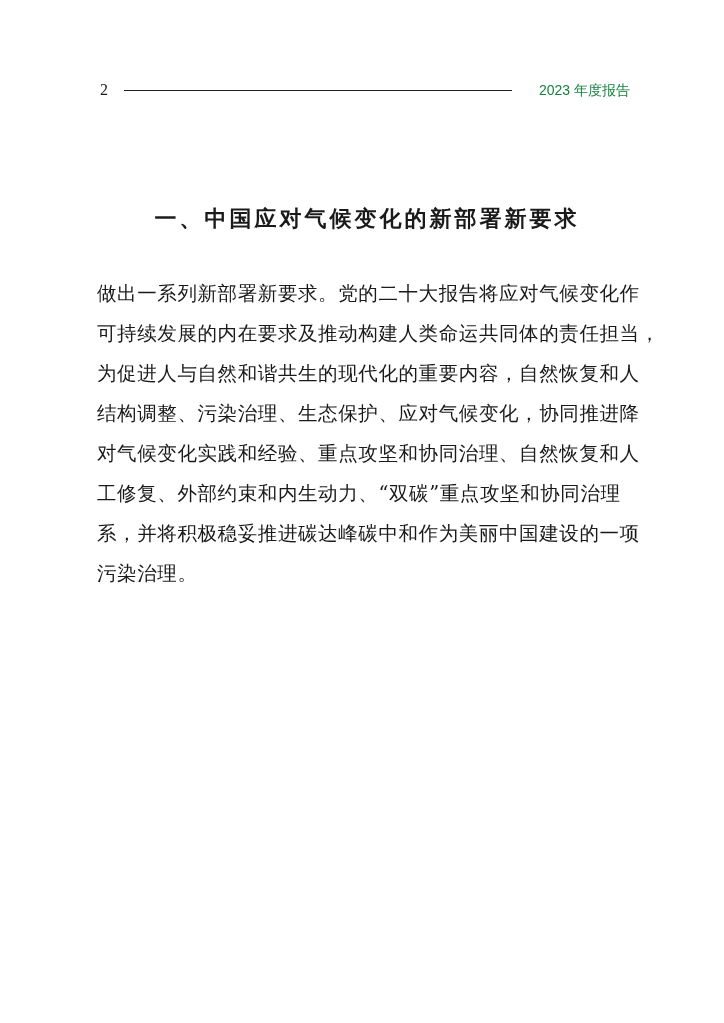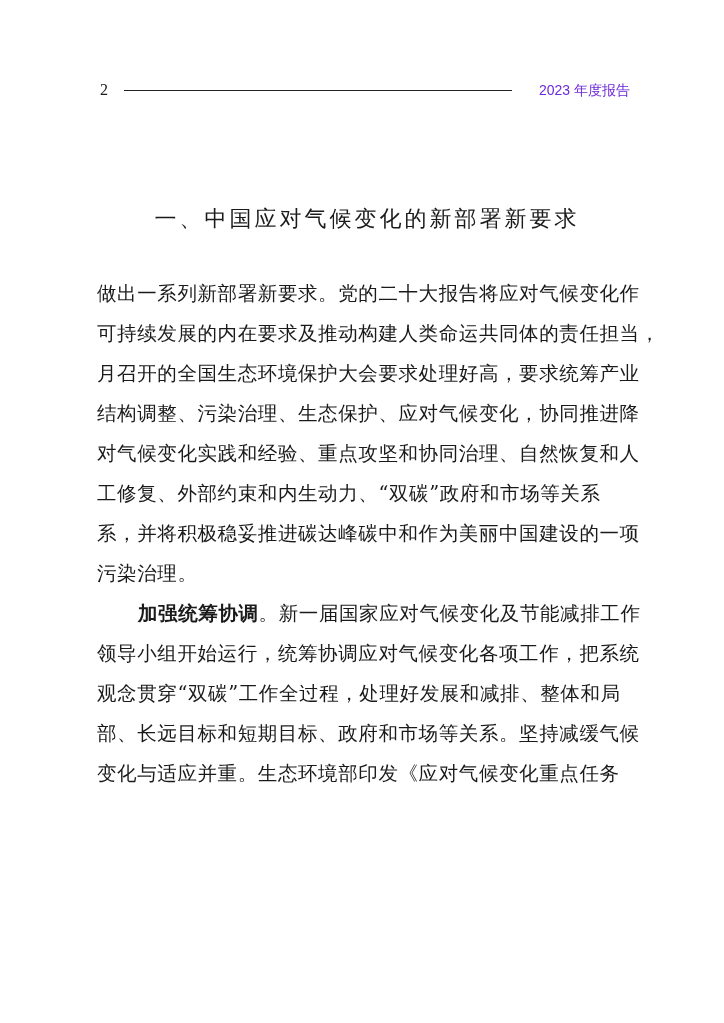"2023 年度报告" .header-title { color: #6d28d9 -> #15803d }
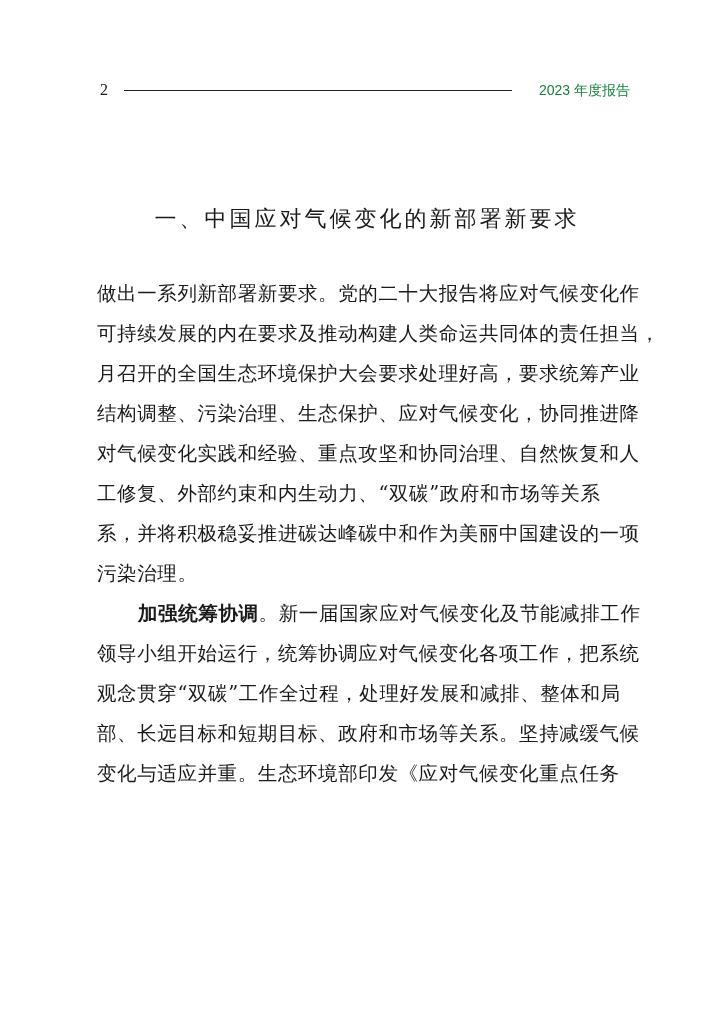"一、中国应对气候变化的新部署新要求" .section-title { font-weight: normal -> bold }
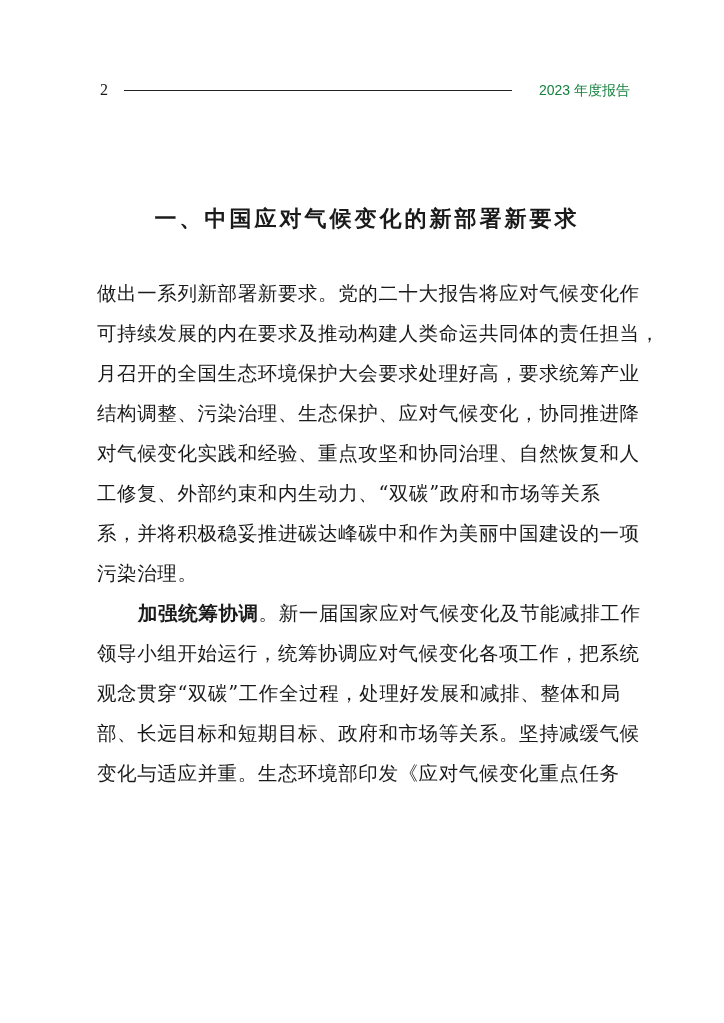"月召开的全国生态环境保护大会要求处理好高，要求统筹产业" span.line { text: 月召开的全国生态环境保护大会要求处理好高，要求统筹产业 -> 为促进人与自然和谐共生的现代化的重要内容，自然恢复和人 }
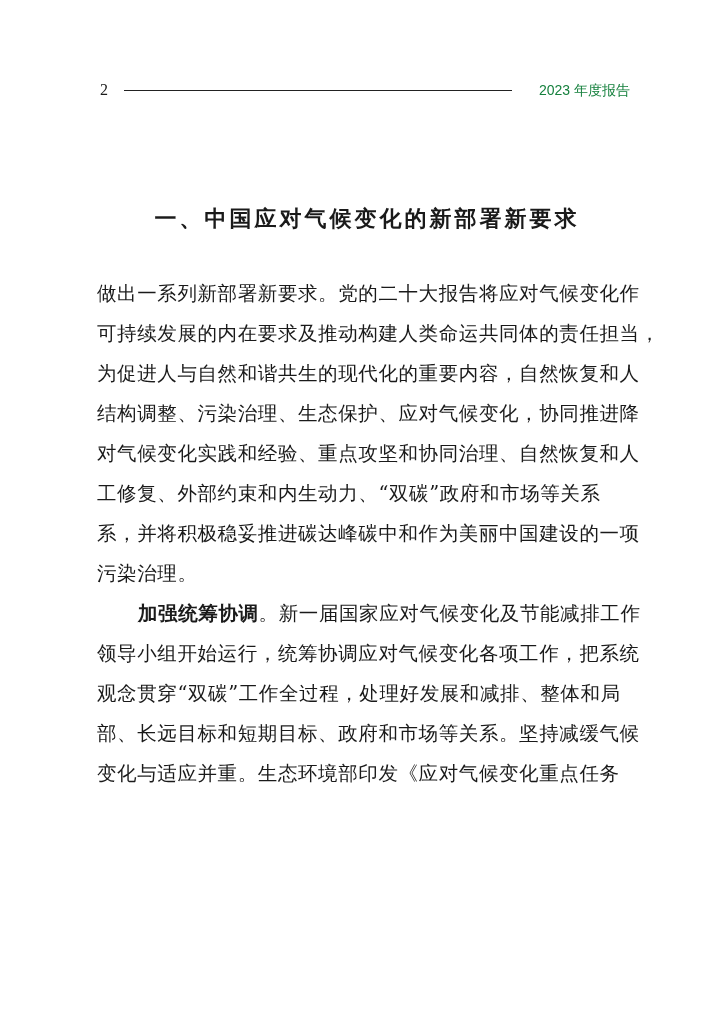"工修复、外部约束和内生动力、“双碳”政府和市场等关系" span.line { text: 政府和市场等关系 -> 重点攻坚和协同治理 }
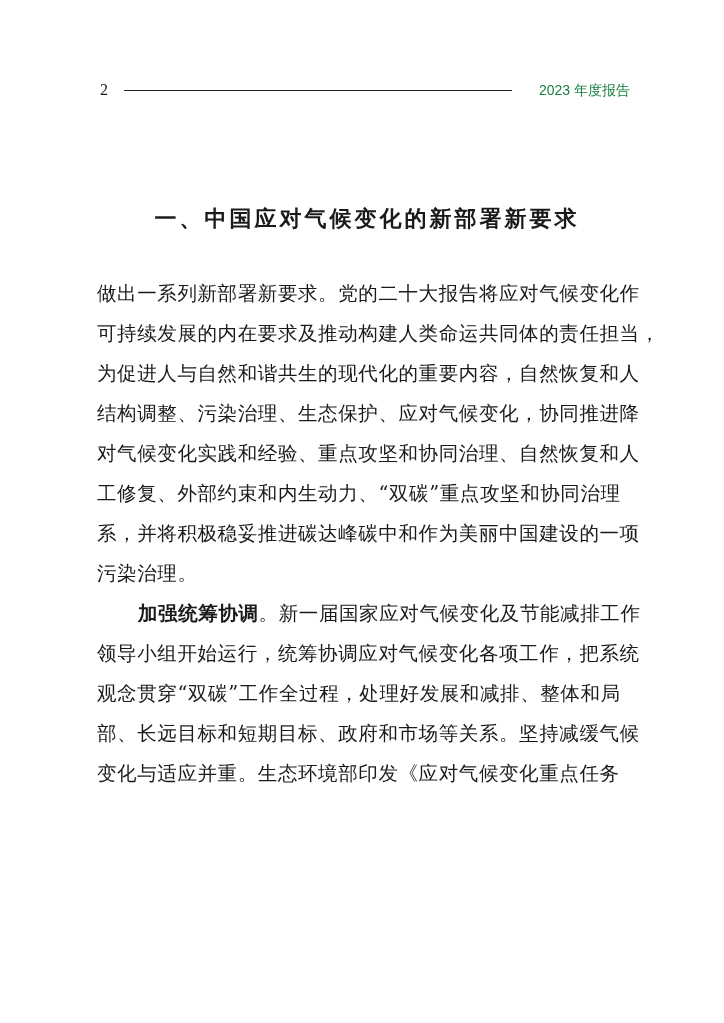"加强统筹协调。新一届国家应对气候变化及节能减排工作" p.p { html: <p> <span><span>加强统筹协调</span><span>。新一届国家应对气候变化及节能减排工作</span></span> <span>领导小组开始运行，统筹协调应对气候变化各项工作，把系统</span> <span>观念贯穿“双碳”工作全过程，处理好发展和减排、整体和局</span> <span>部、长远目标和短期目标、政府和市场等关系。坚持减缓气候</span> <span>变化与适应并重。生态环境部印发《应对气候变化重点任务</span> </p> -> none }
